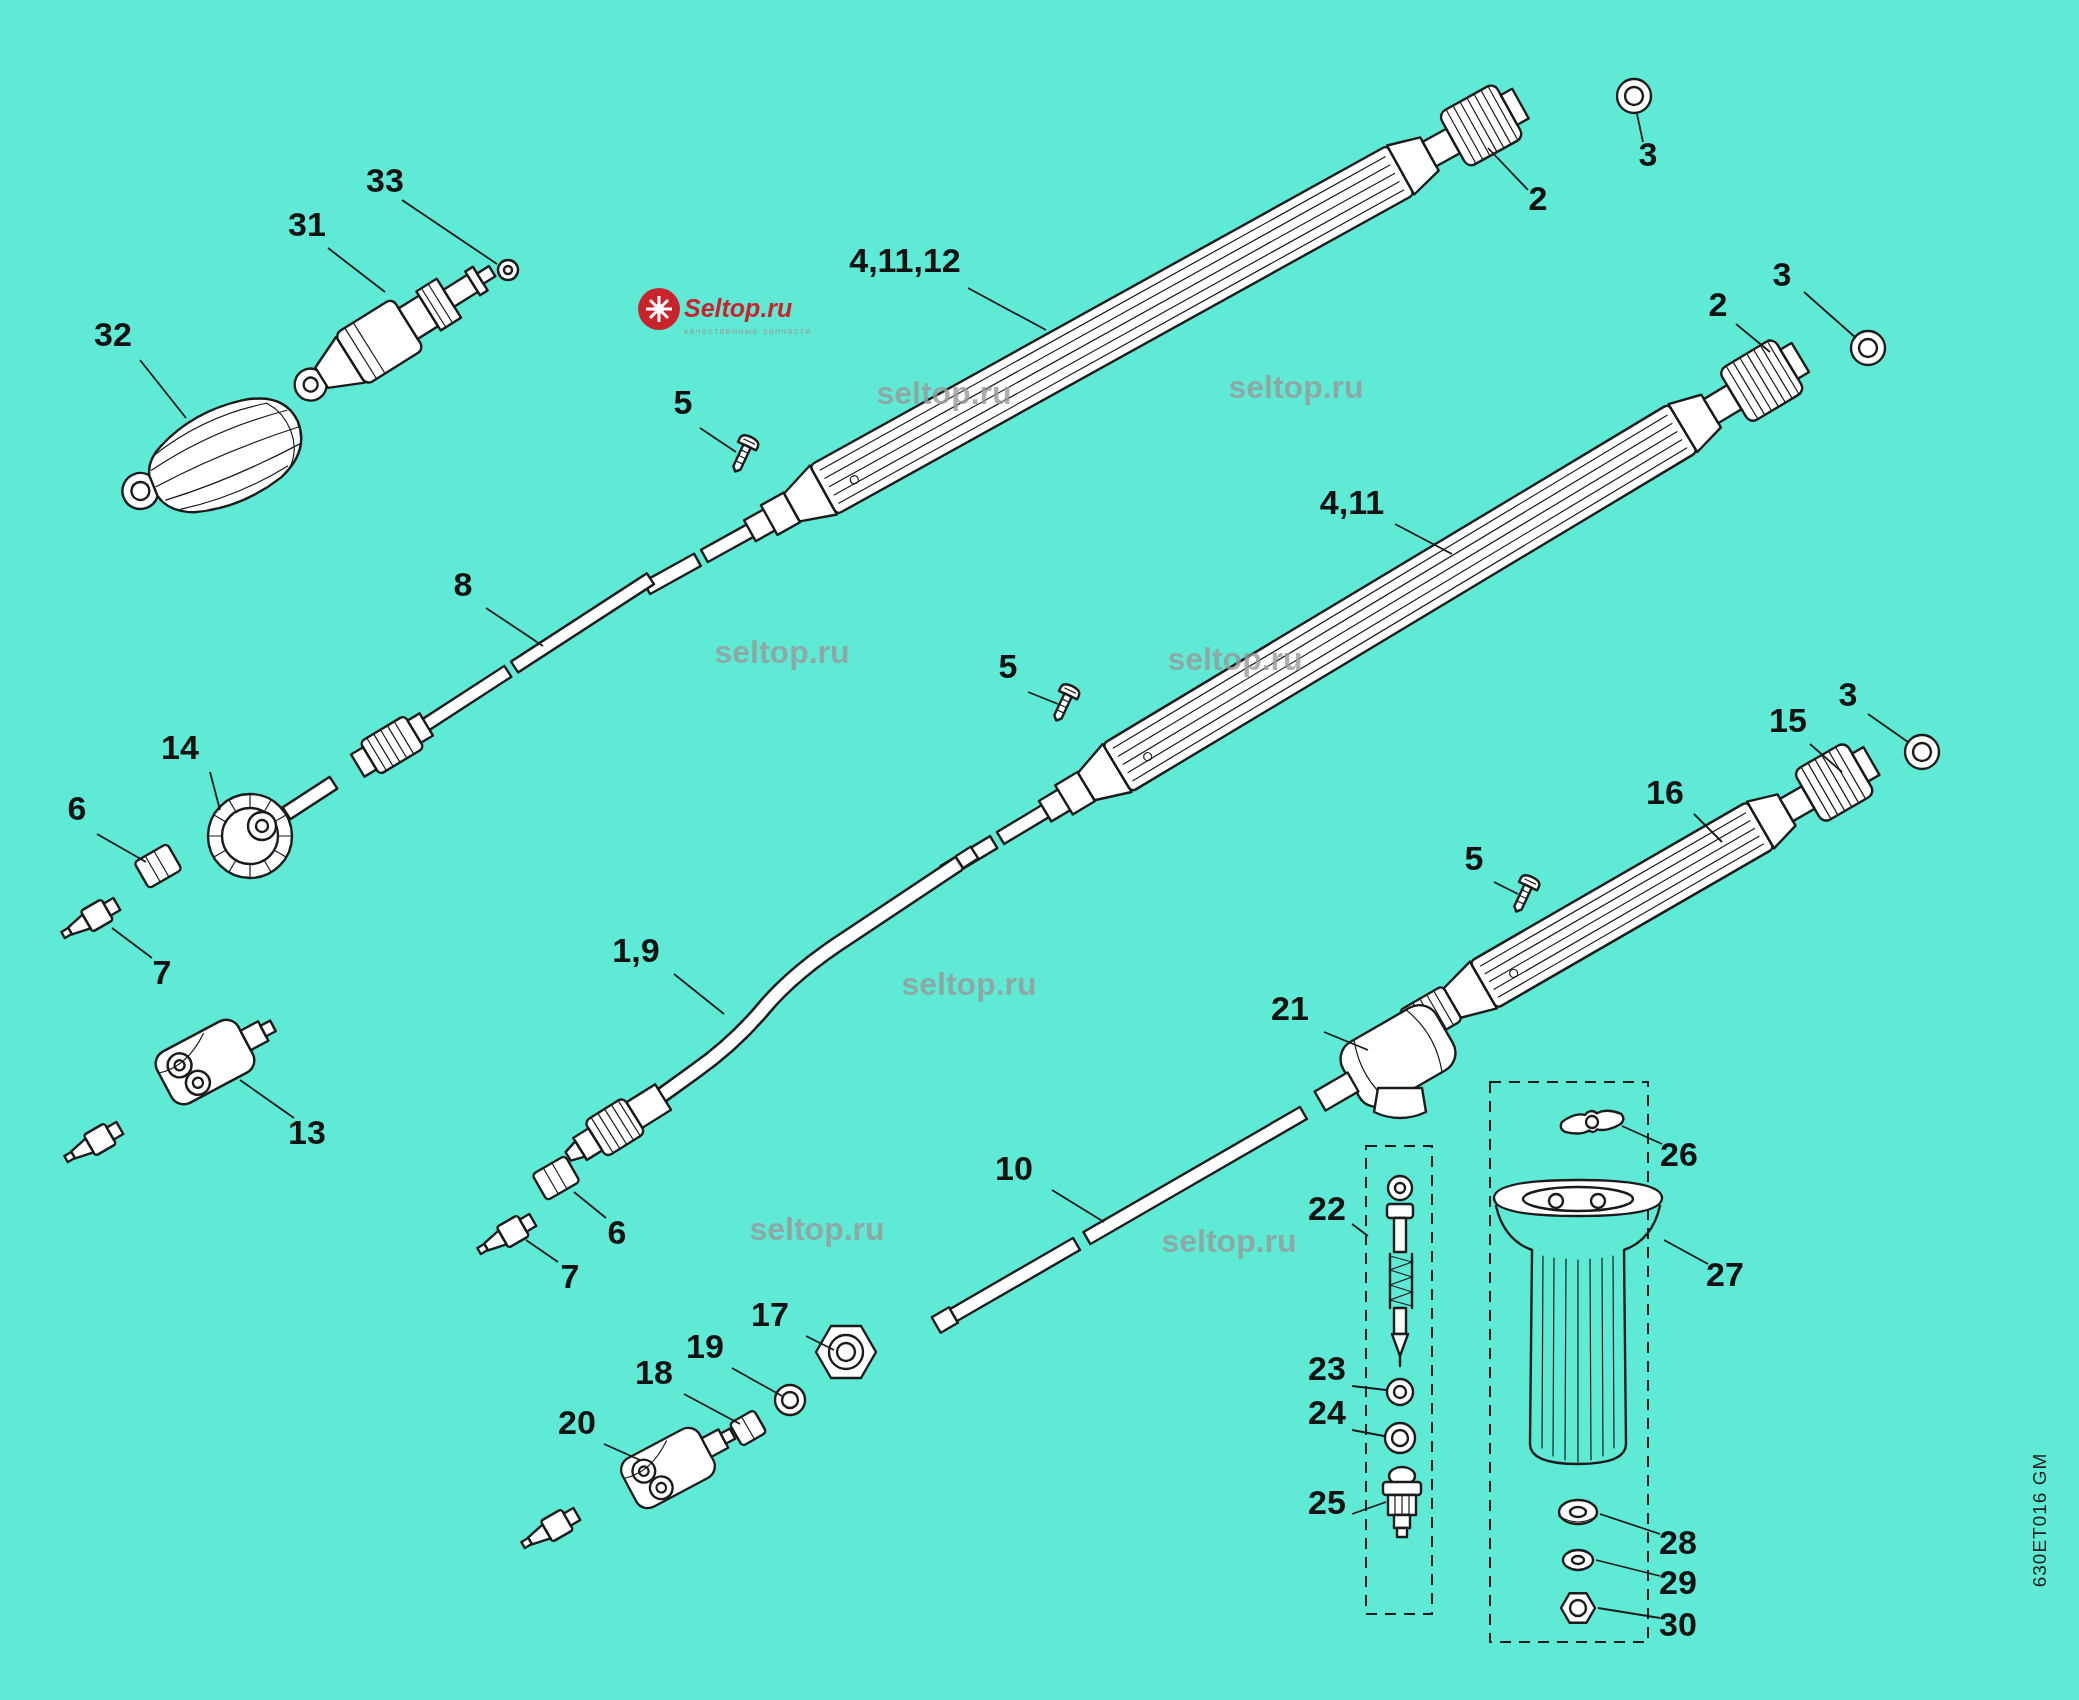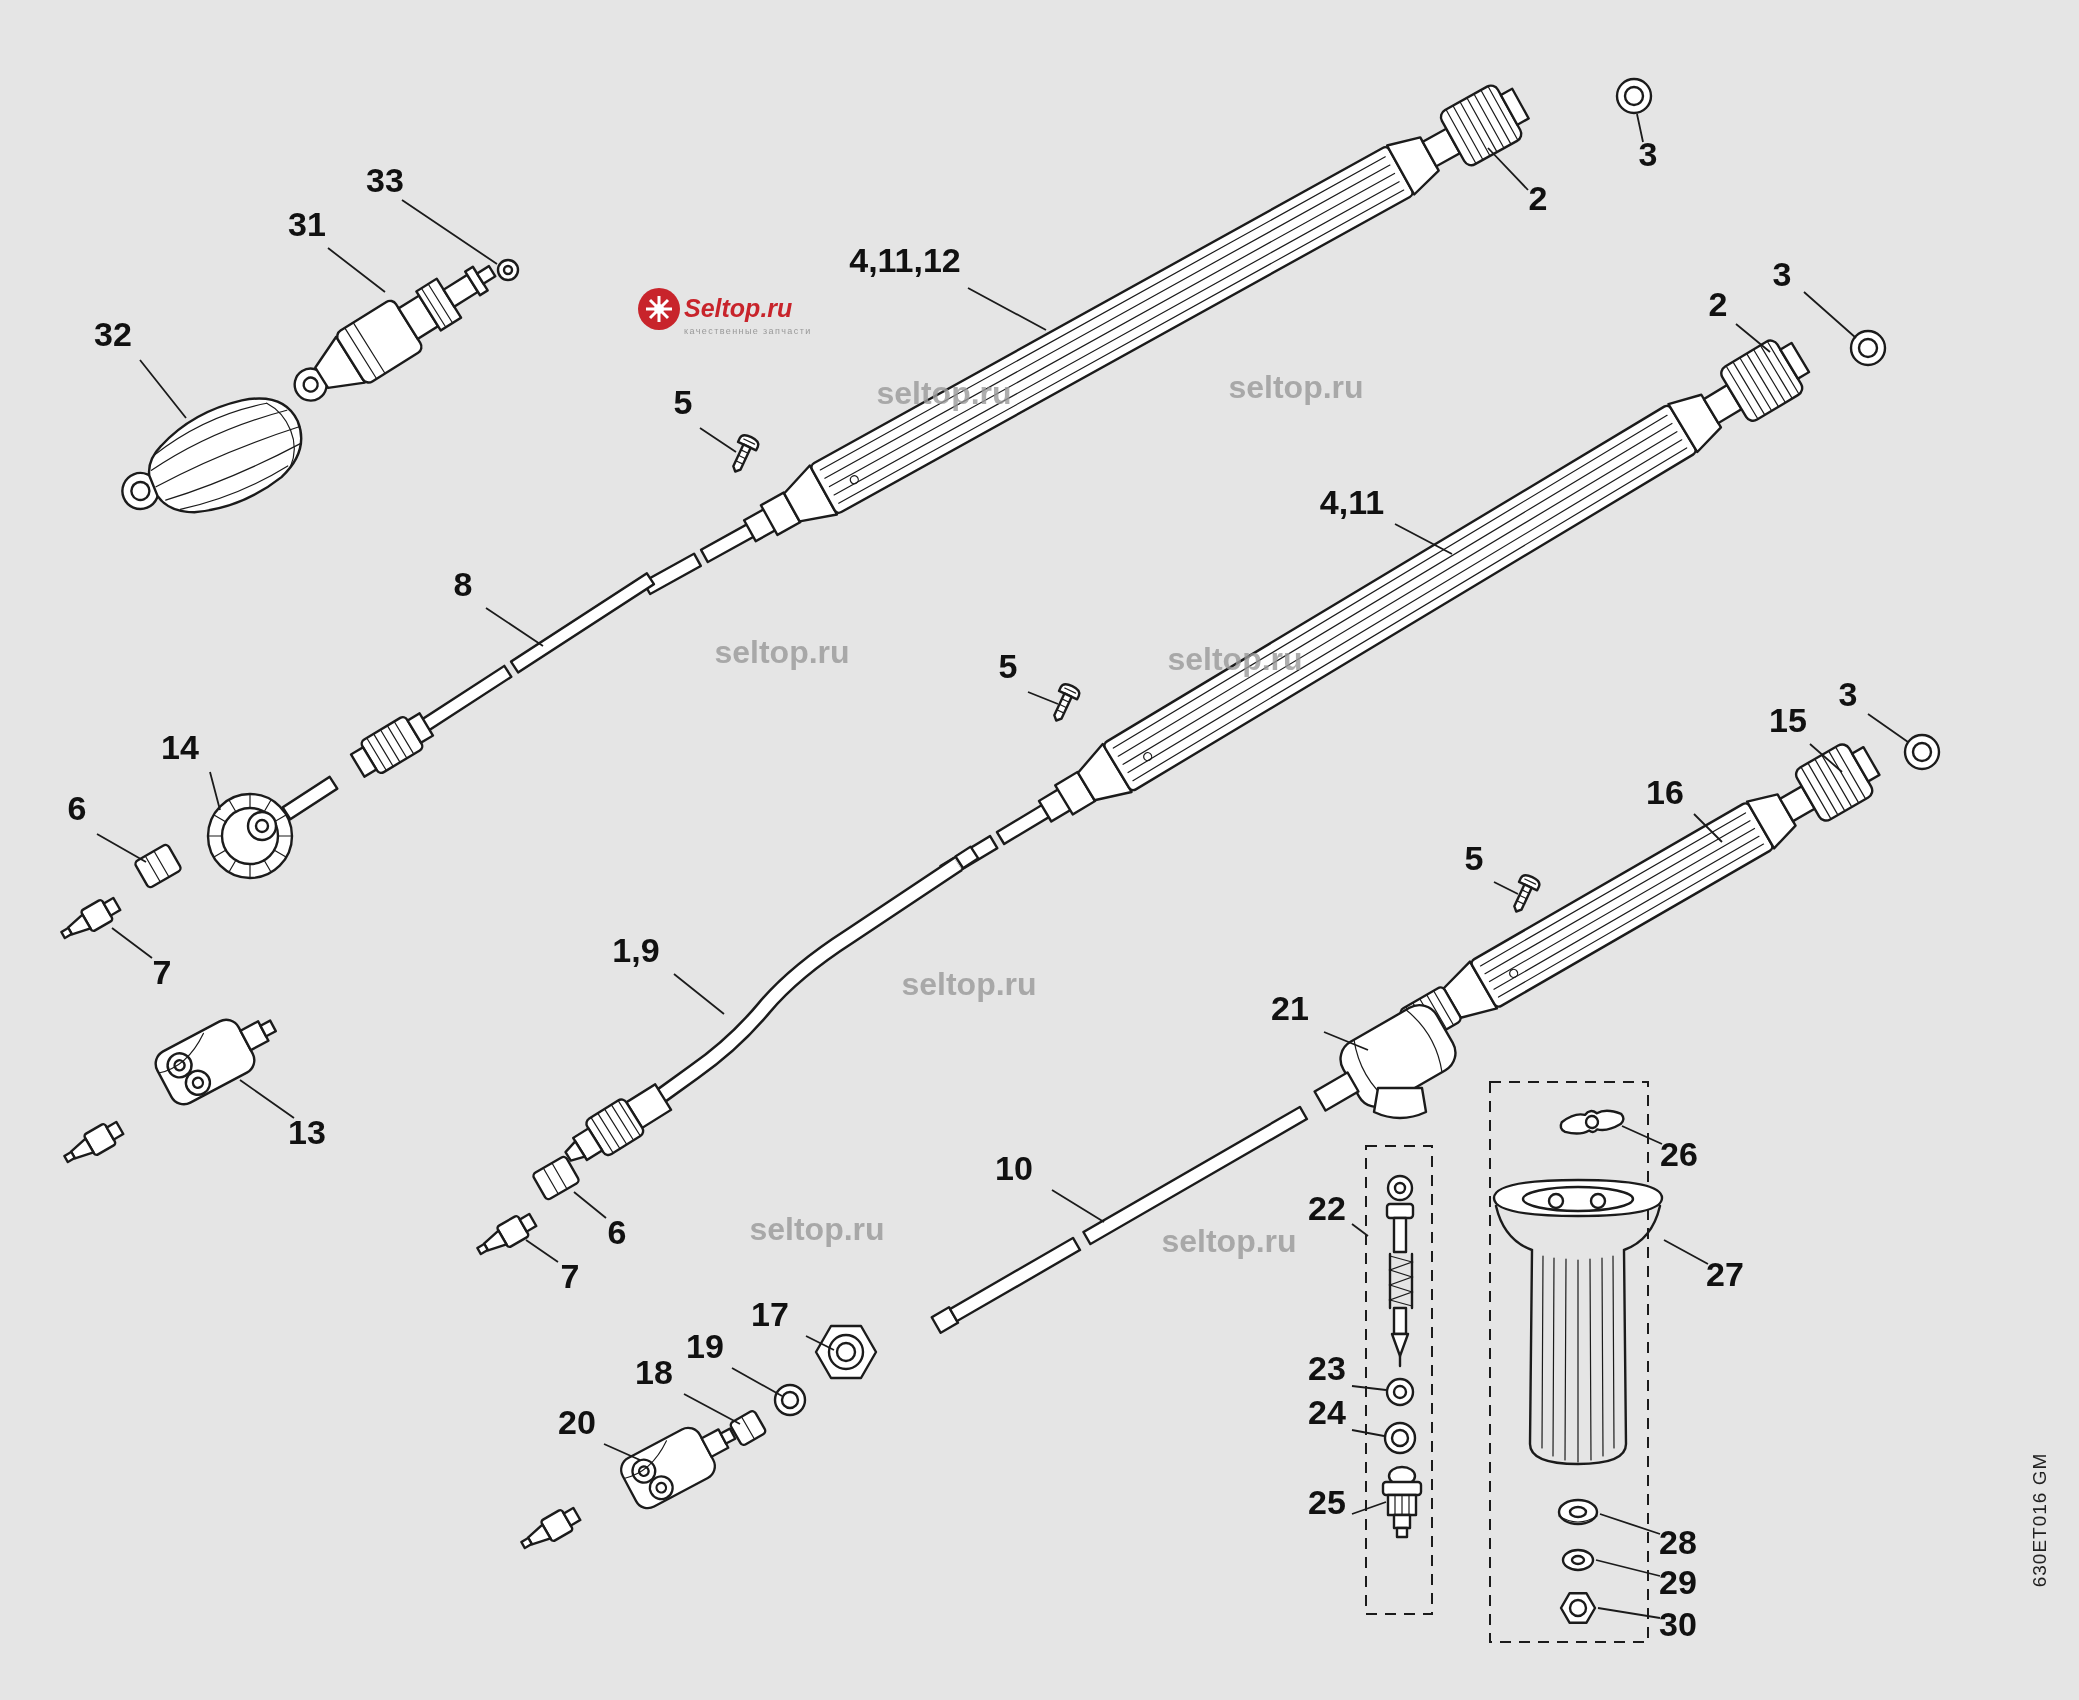"33" .stage { background: #e5e5e5 -> #5eead4 }
